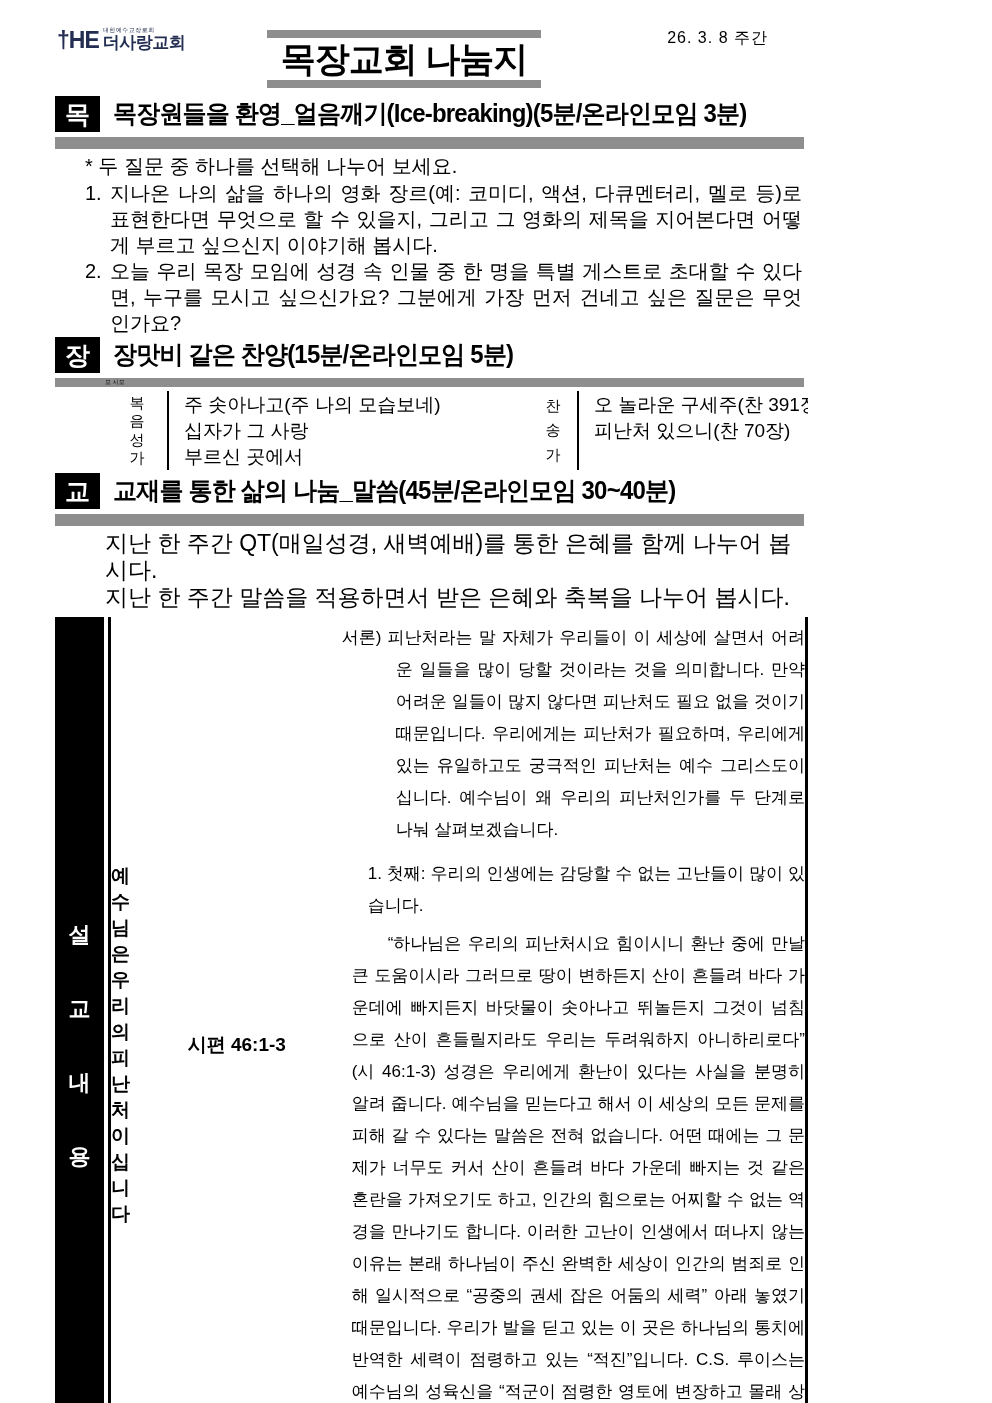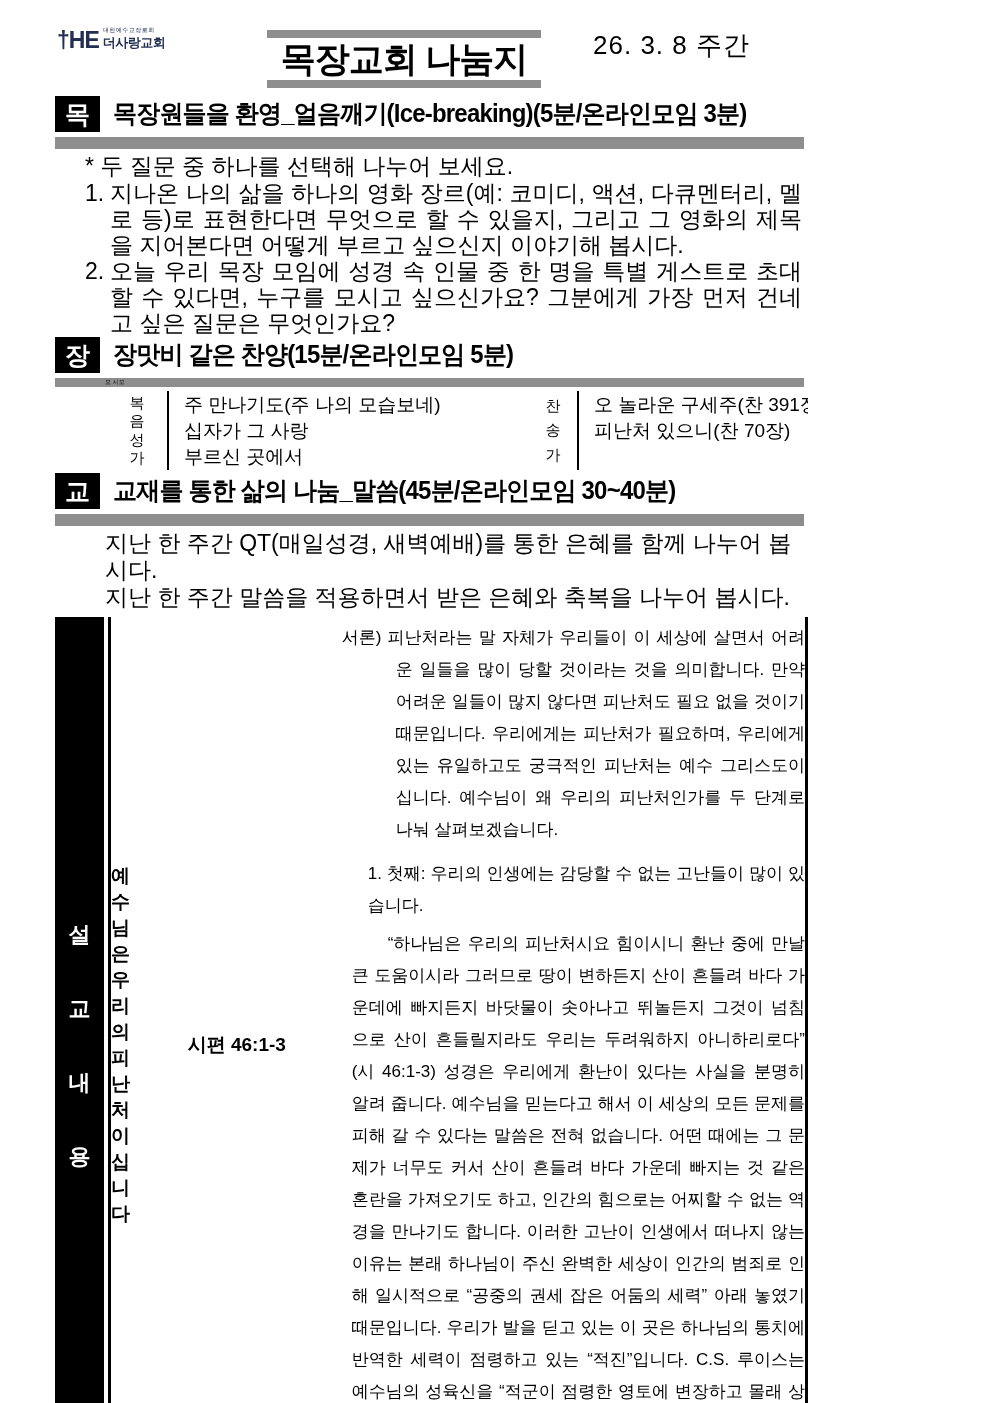"더사랑교회" .logo-name { font-size: 13px -> 17px }
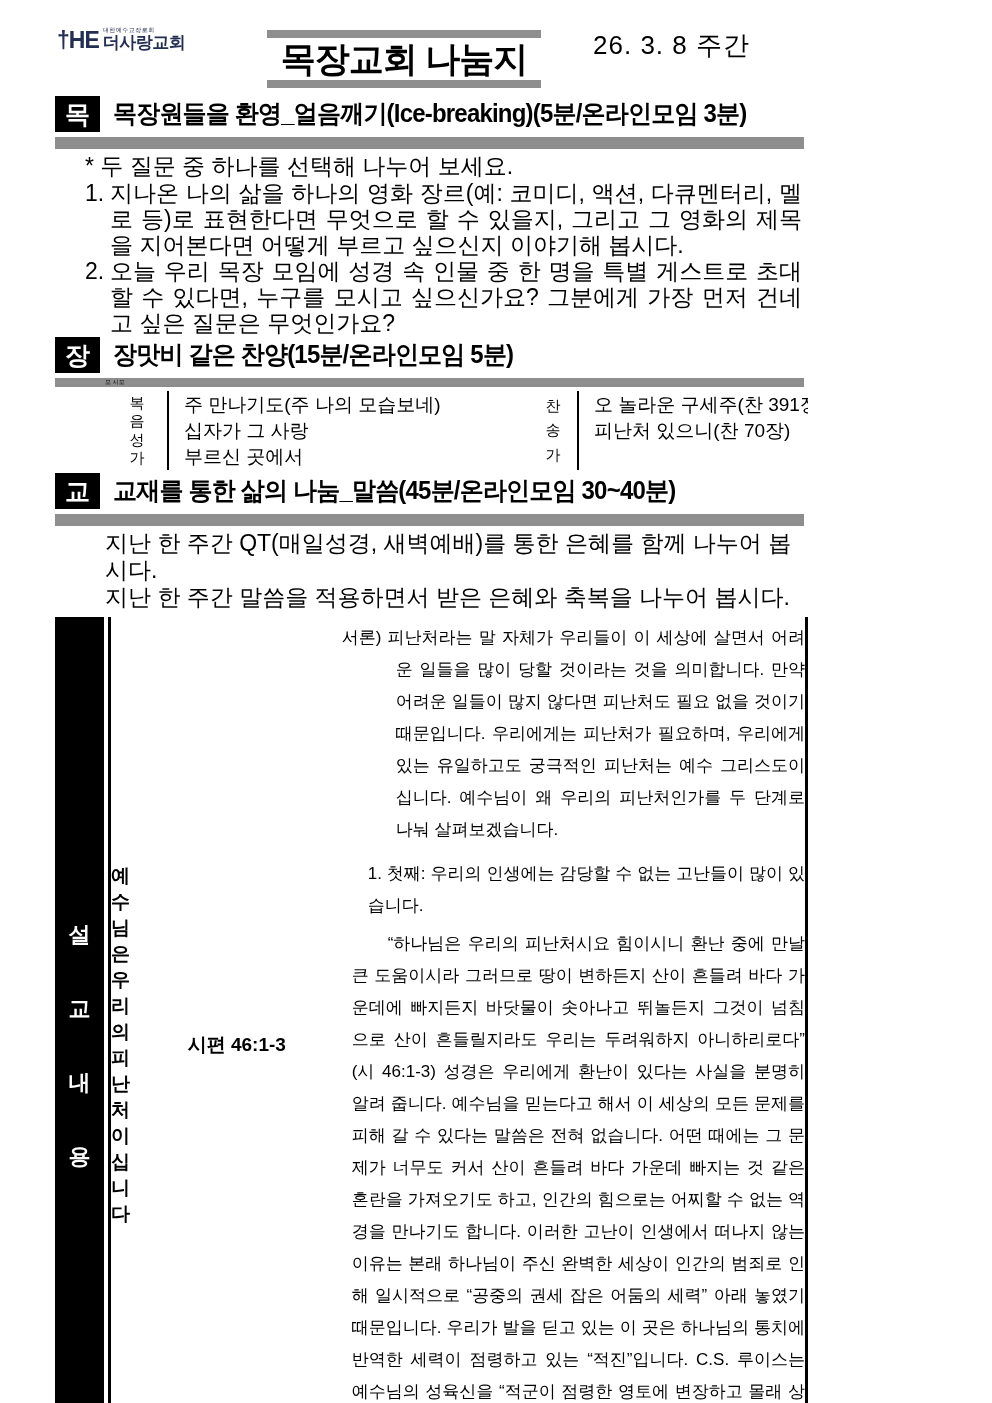"26. 3. 8 주간" .week { font-size: 26px -> 16px; right: 58px -> 40px }
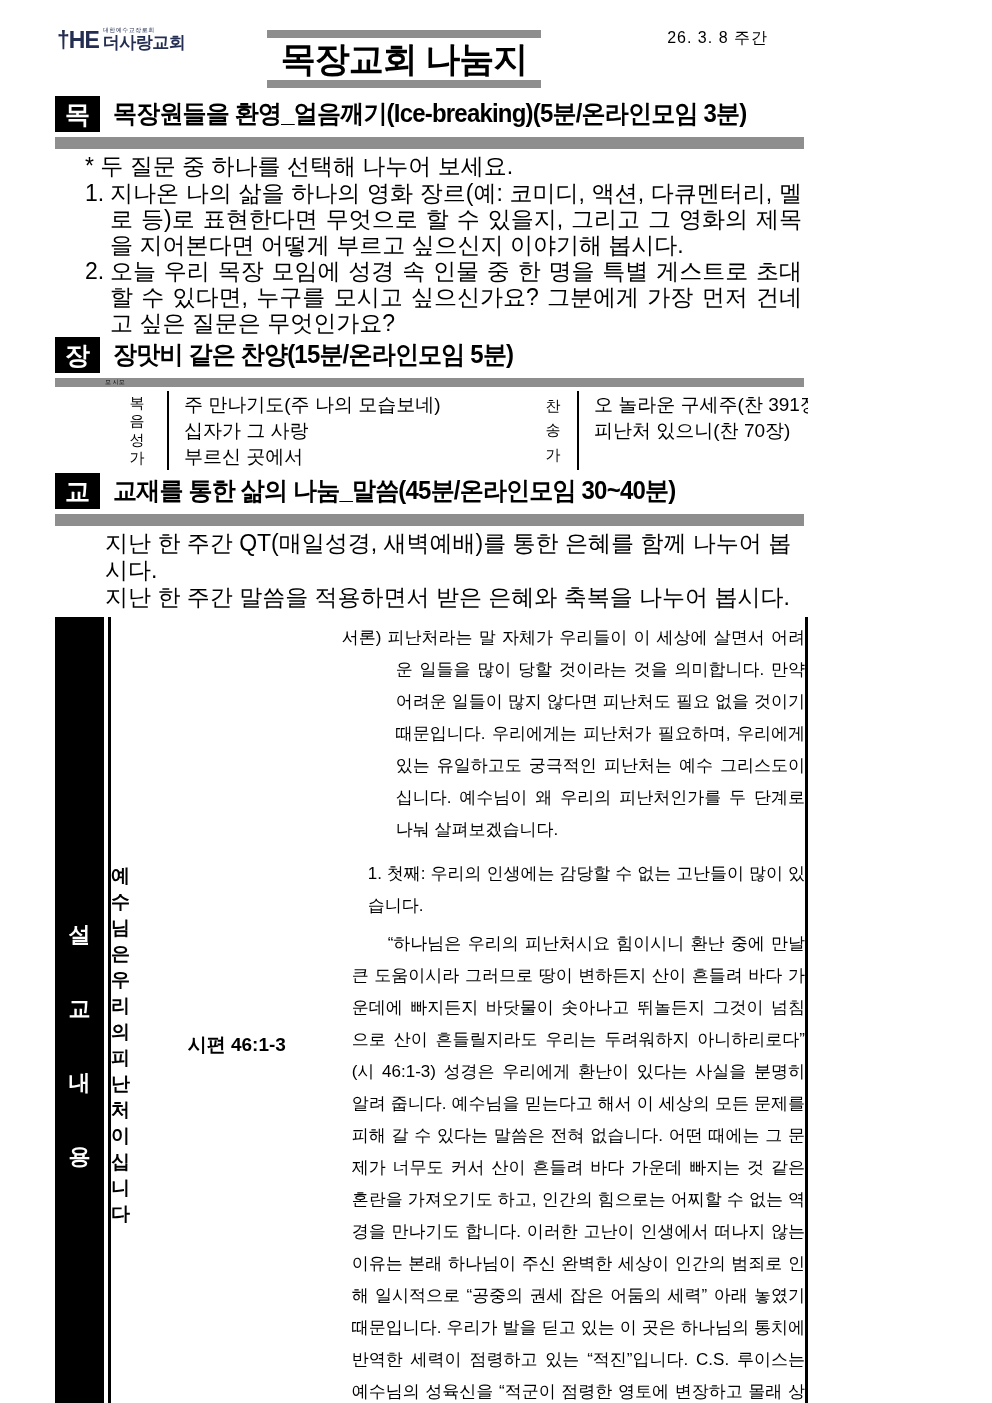"* 두 질문 중 하나를" .iceb { font-size: 23px -> 20px }
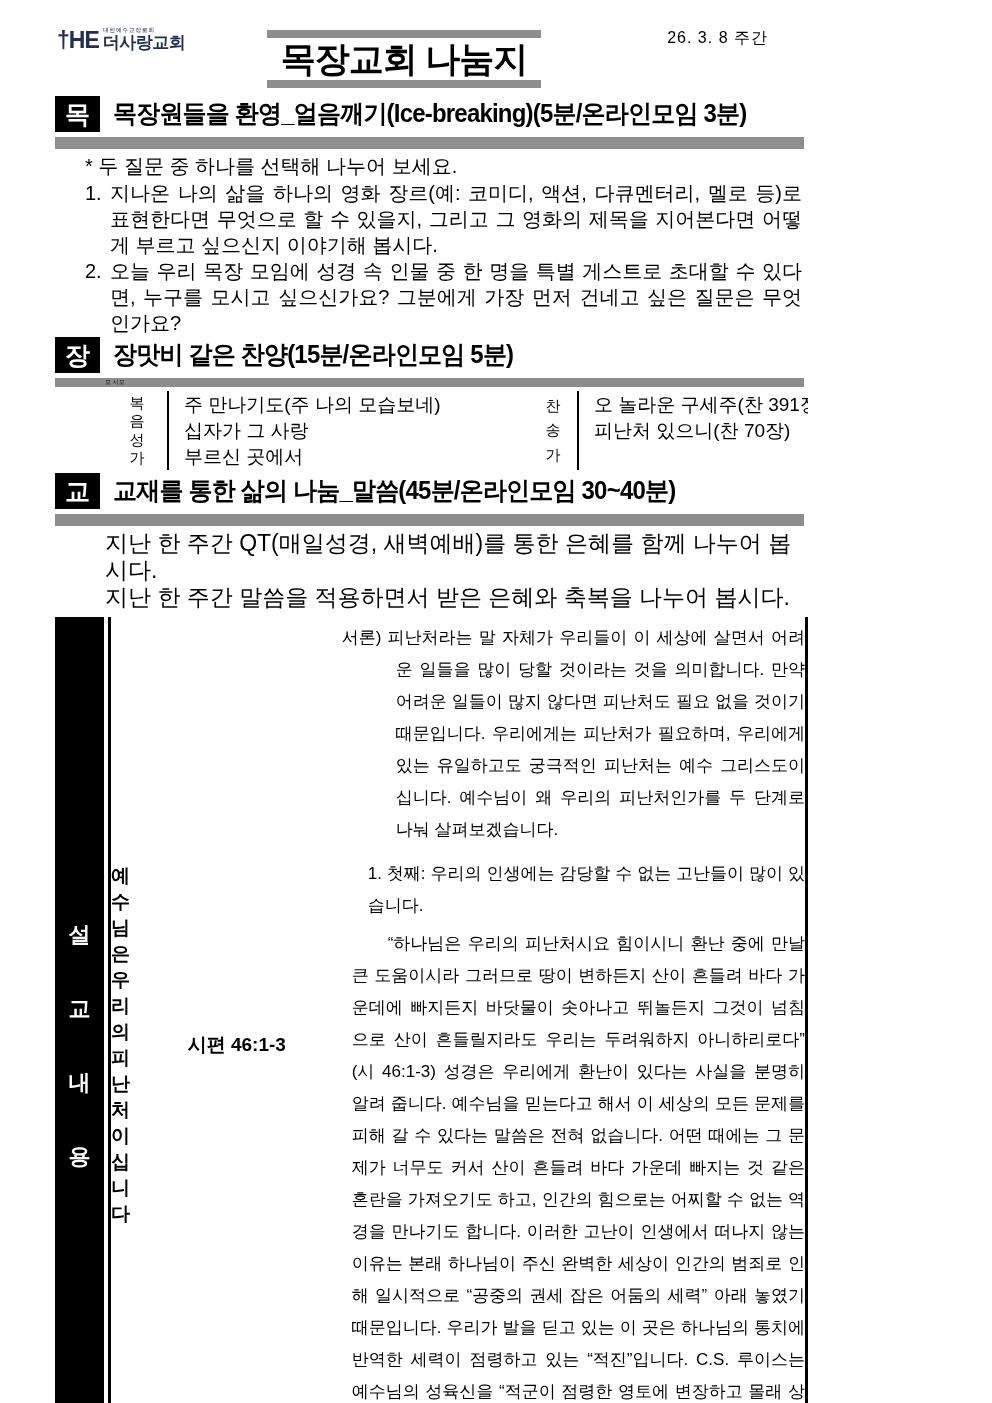"주 만나기도(주 나의 모습보네)" div { text: 만나기도 -> 솟아나고 }
